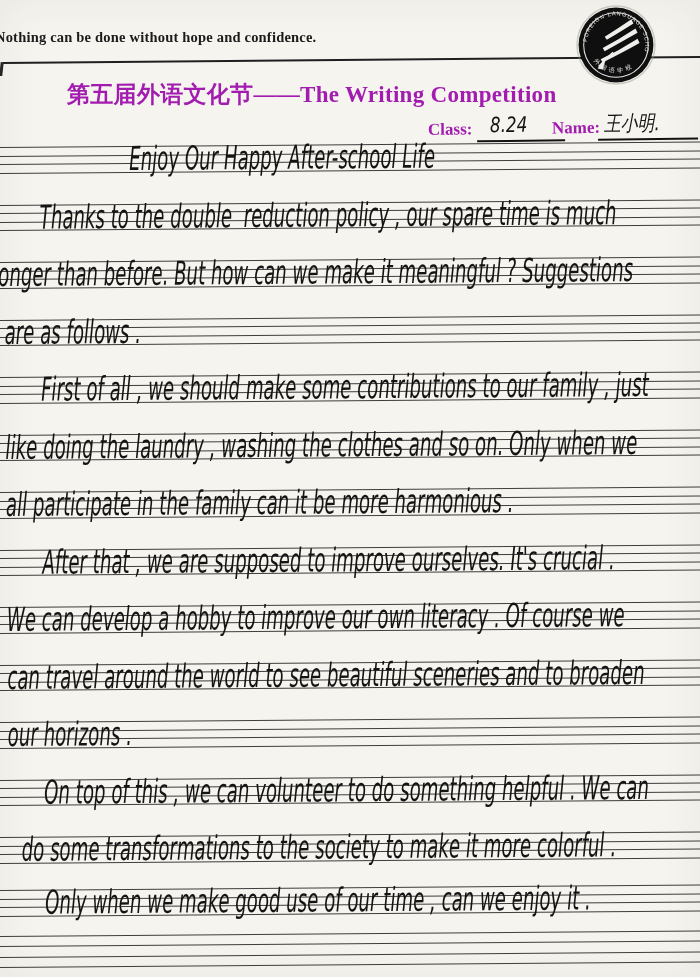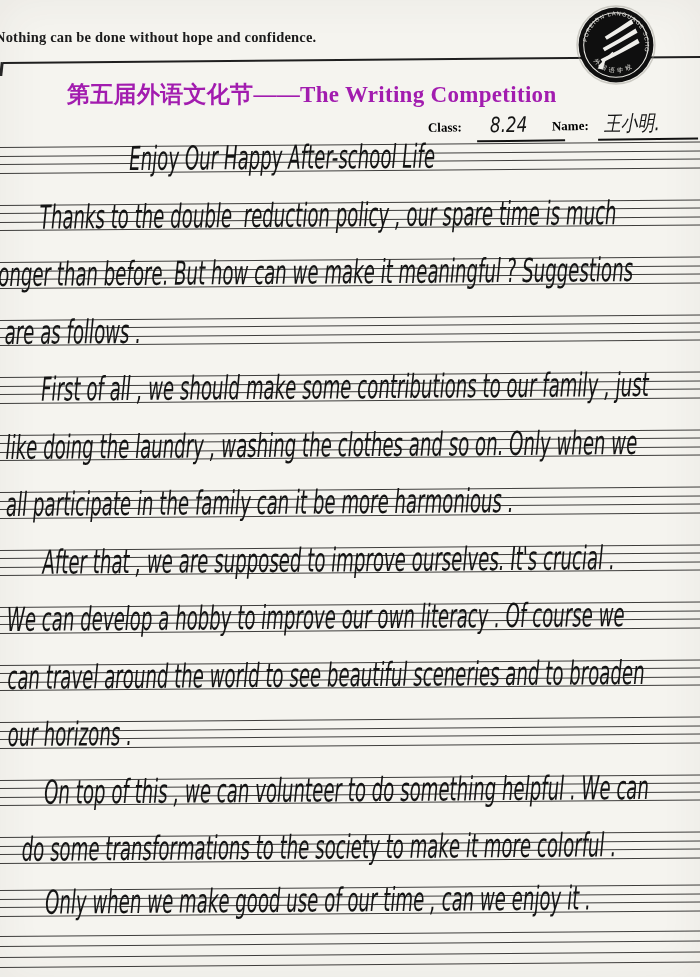"Class:" .field-label { color: #000000 -> #a21caf; font-size: 13px -> 17px }
